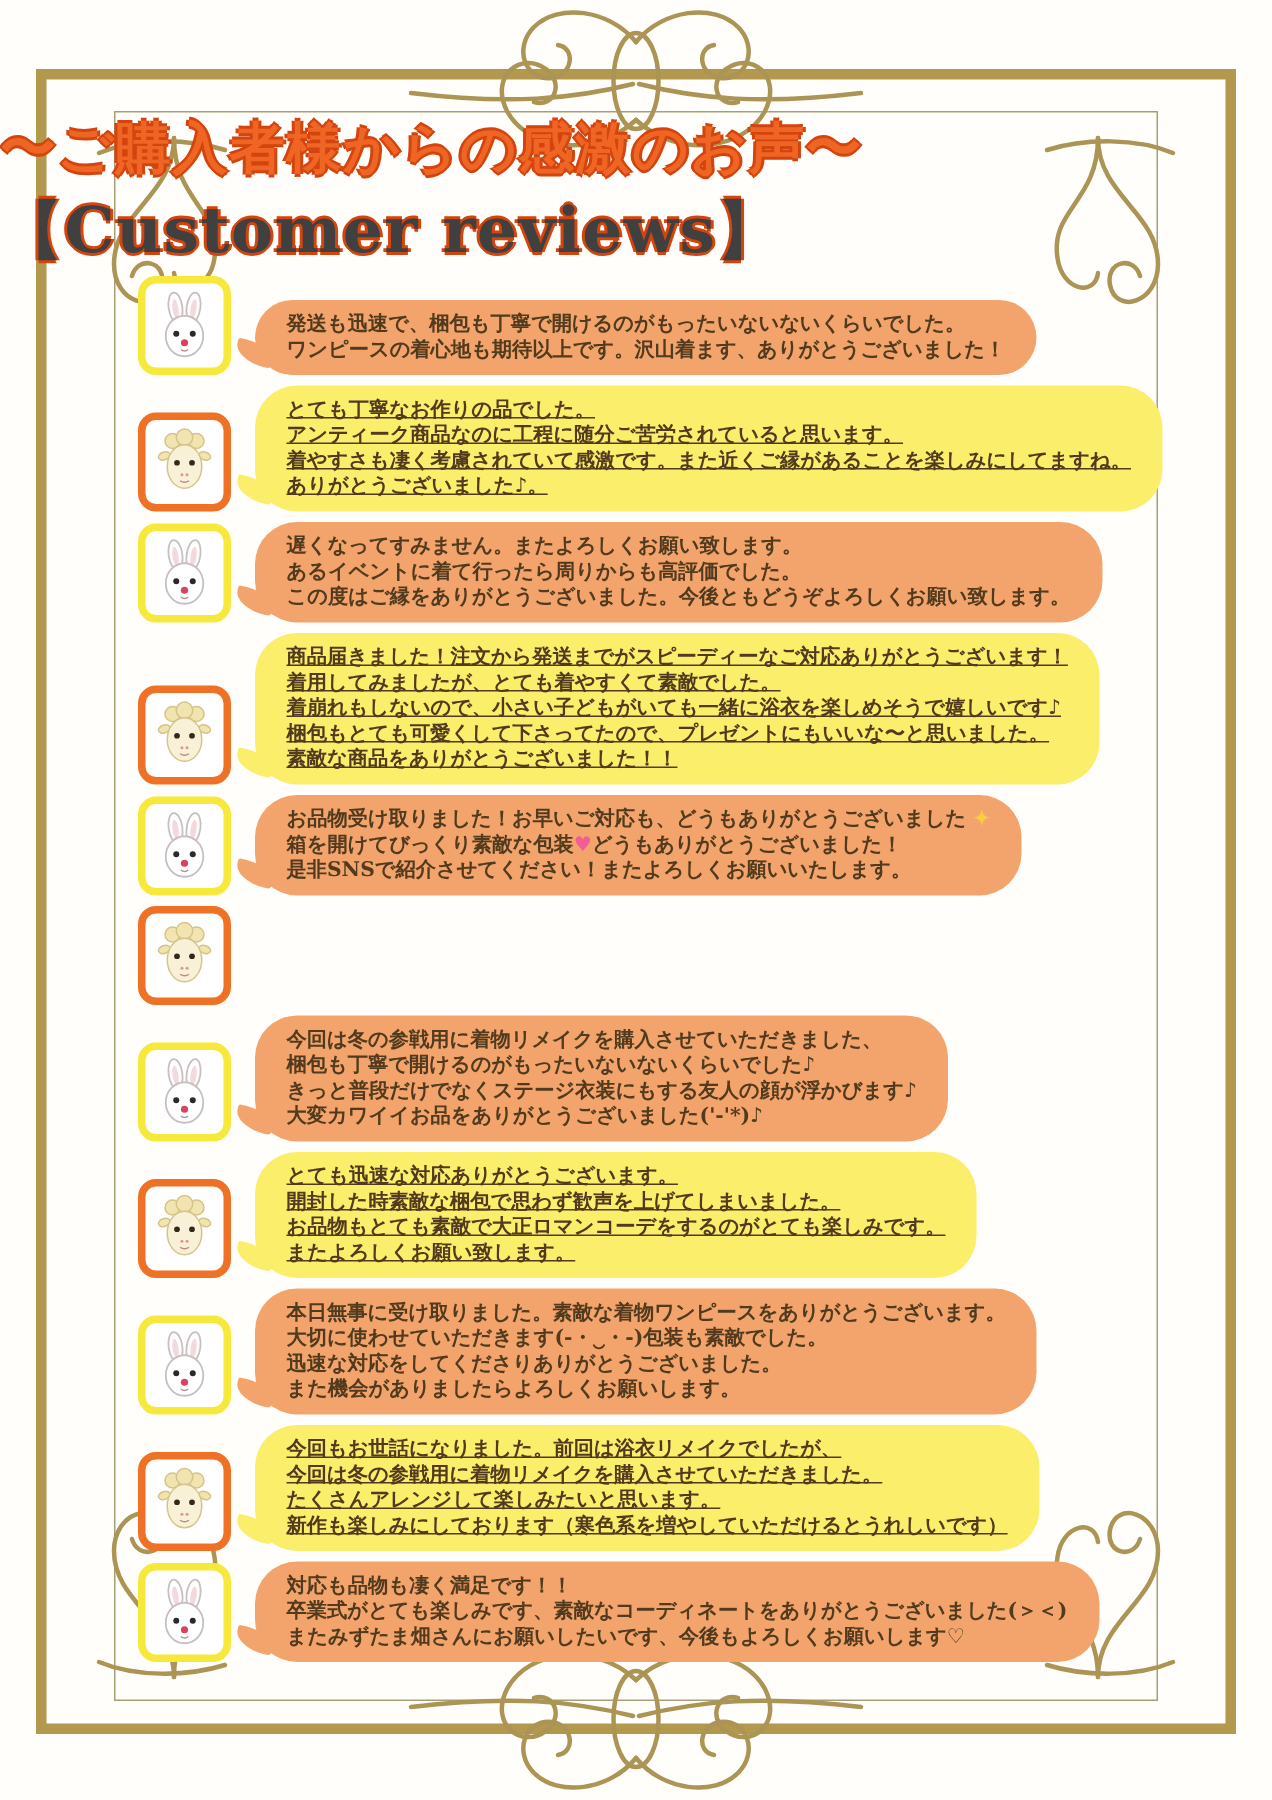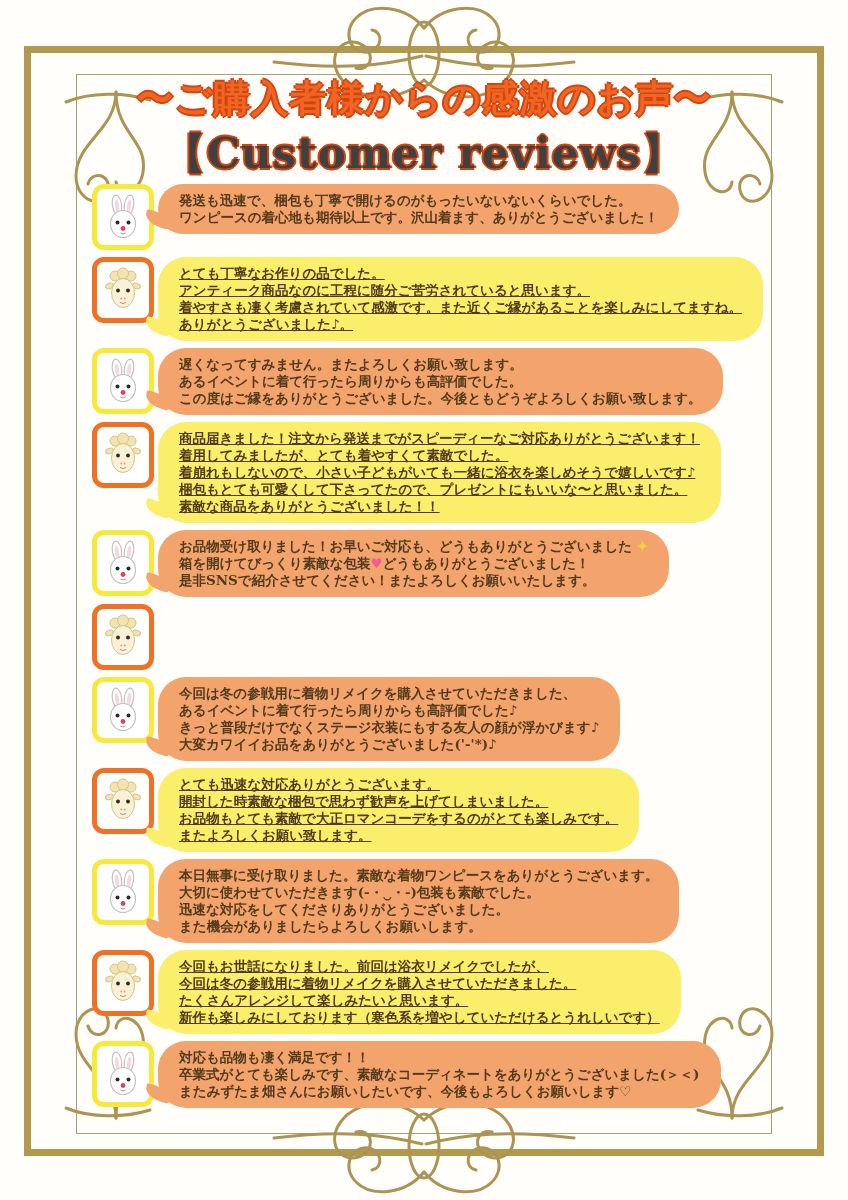"〜ご購入者様からの感激のお声〜" .titles { text-align: center -> left }
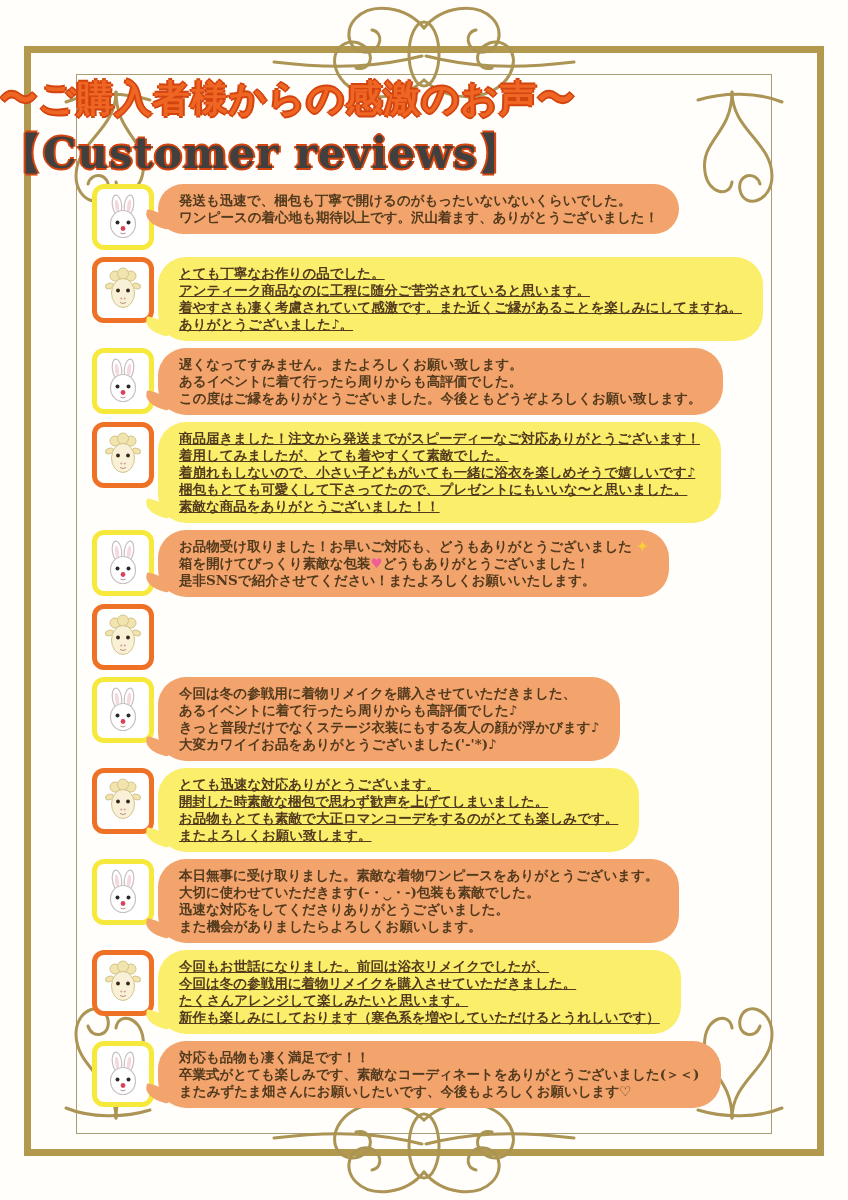"発送も迅速で、梱包も丁寧で開けるのがもったいないないくらいでした。" .review { align-items: flex-start -> flex-end; gap: 4px -> 16px }
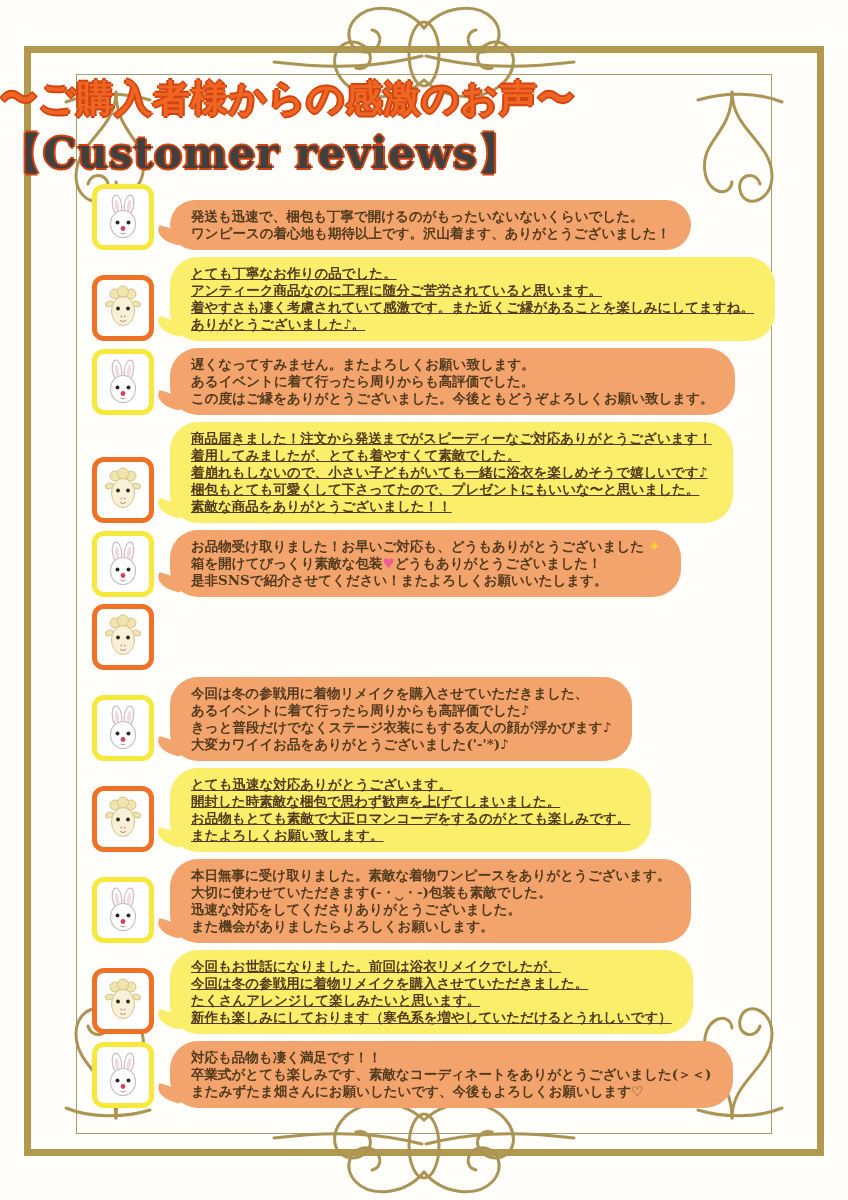"あるイベントに着て行ったら周りからも高評価でした♪" div.line { text: あるイベントに着て行ったら周りからも高評価 -> 梱包も丁寧で開けるのがもったいないないくらい }
